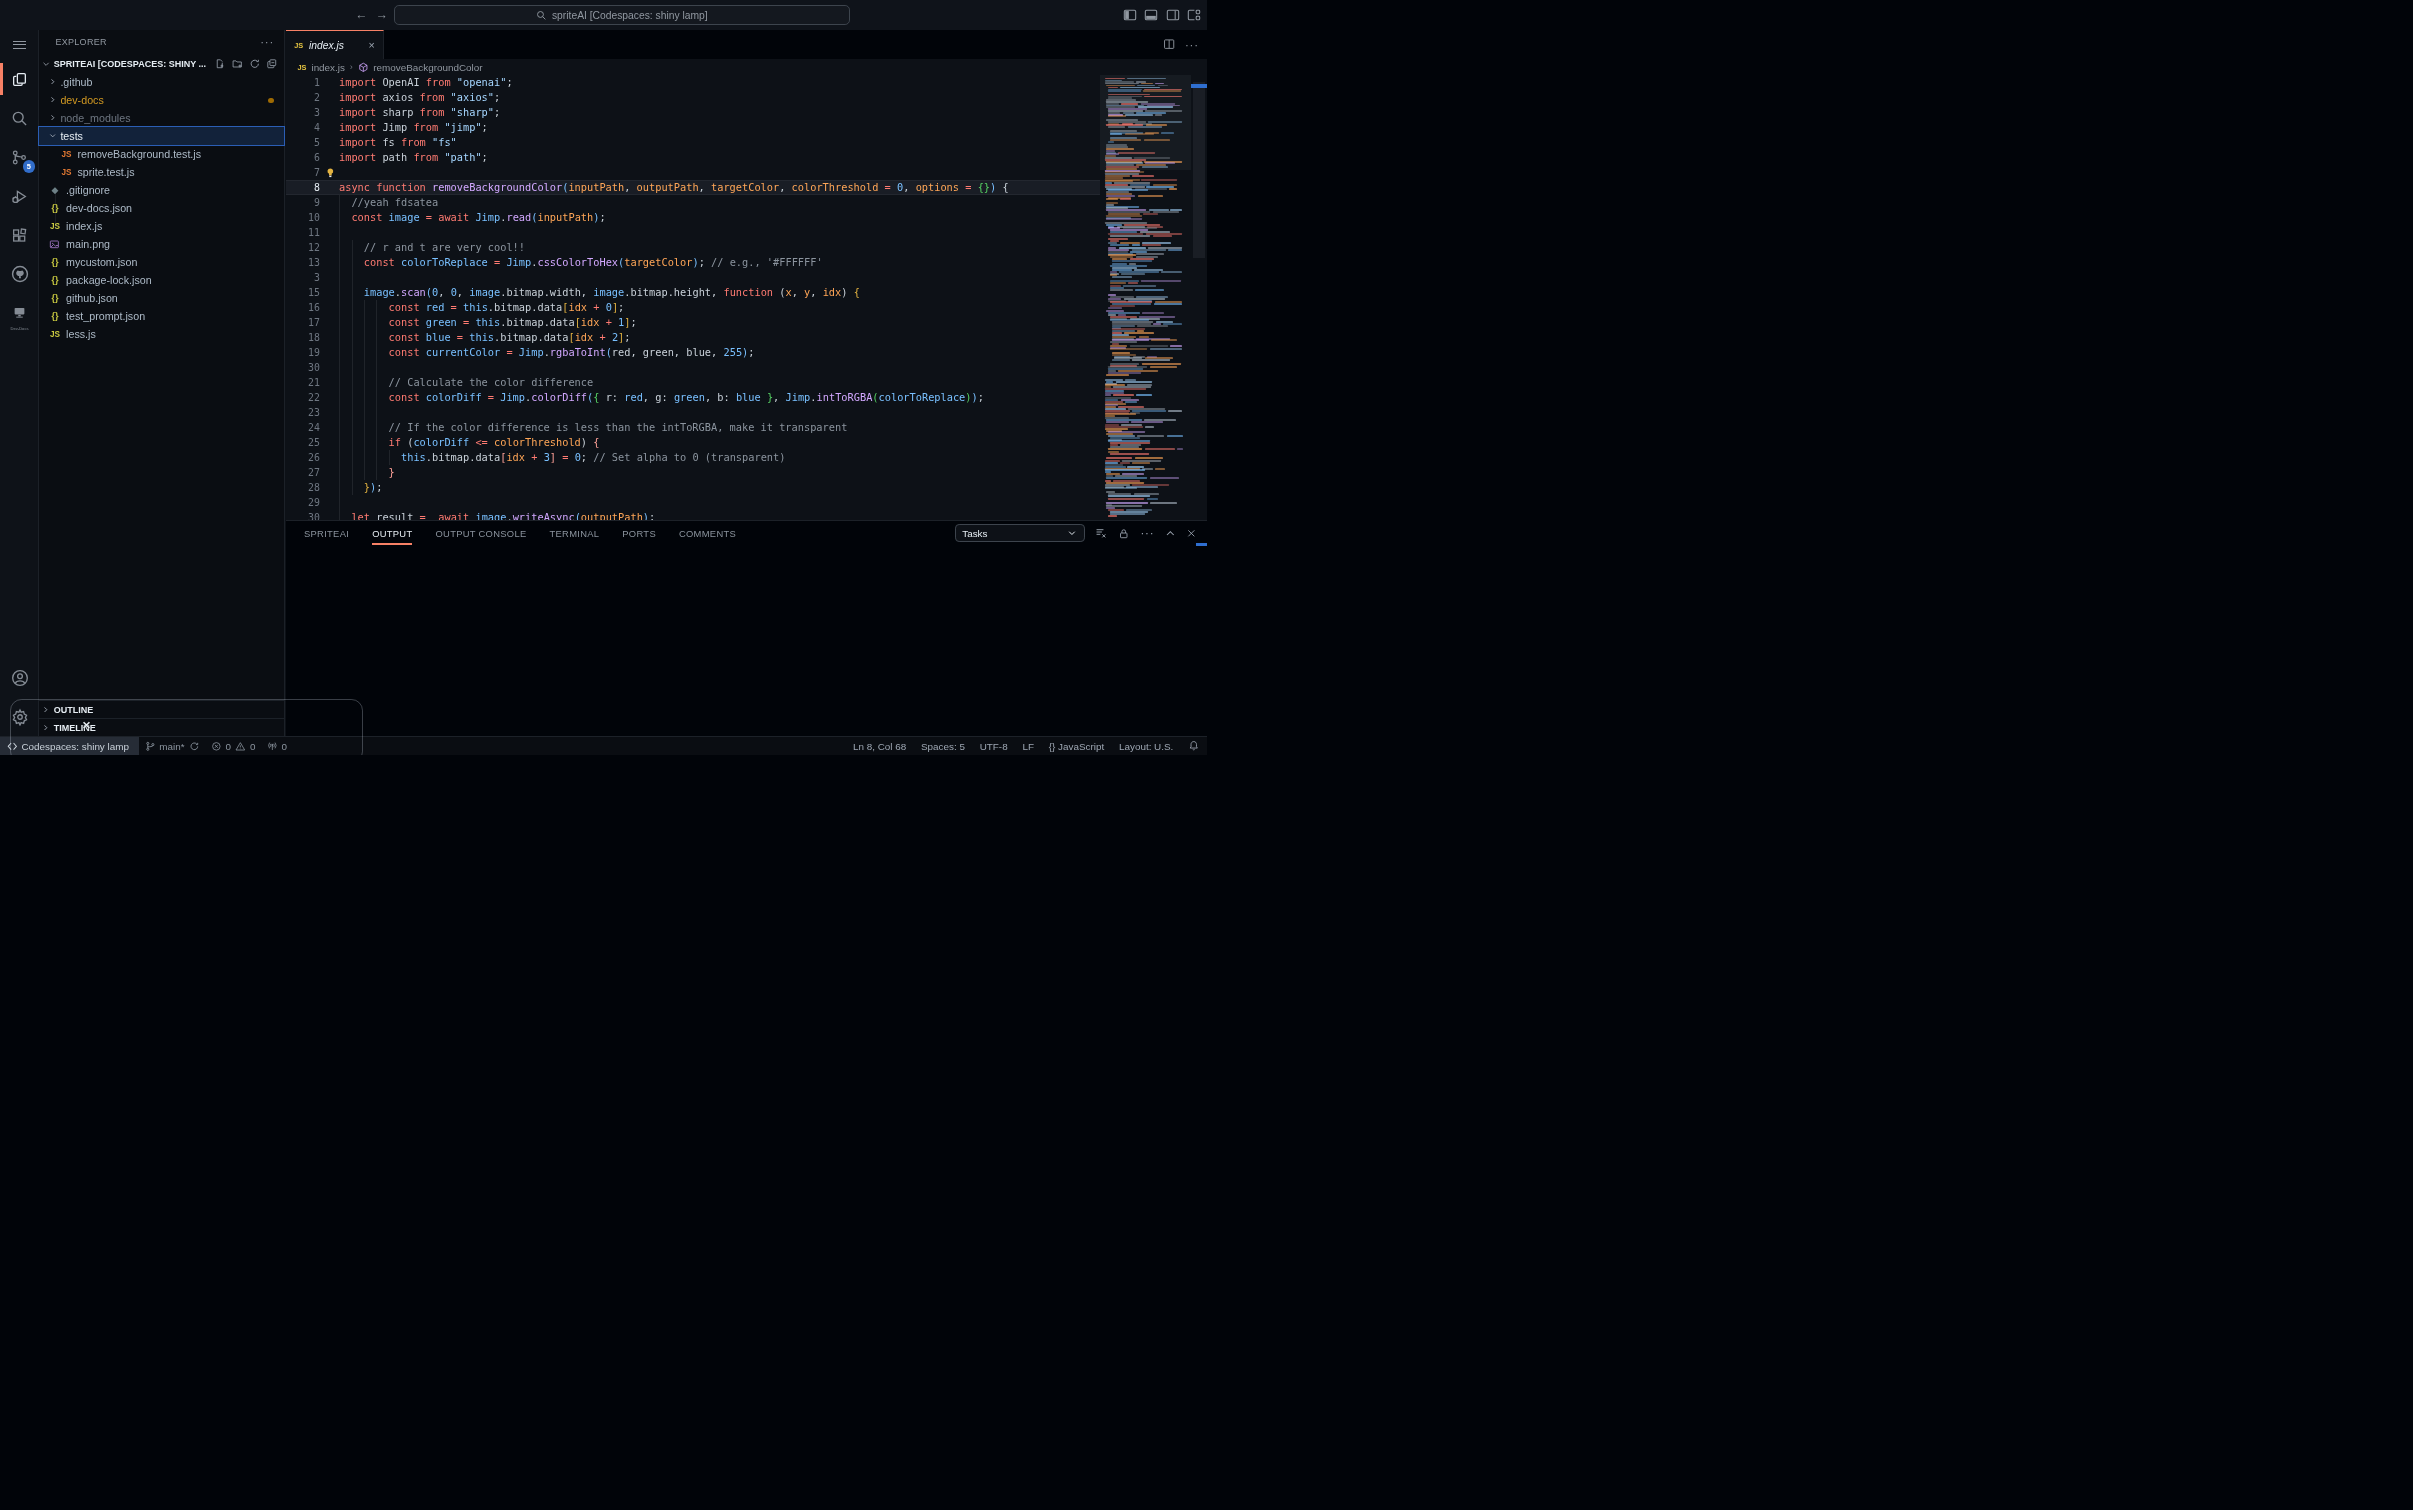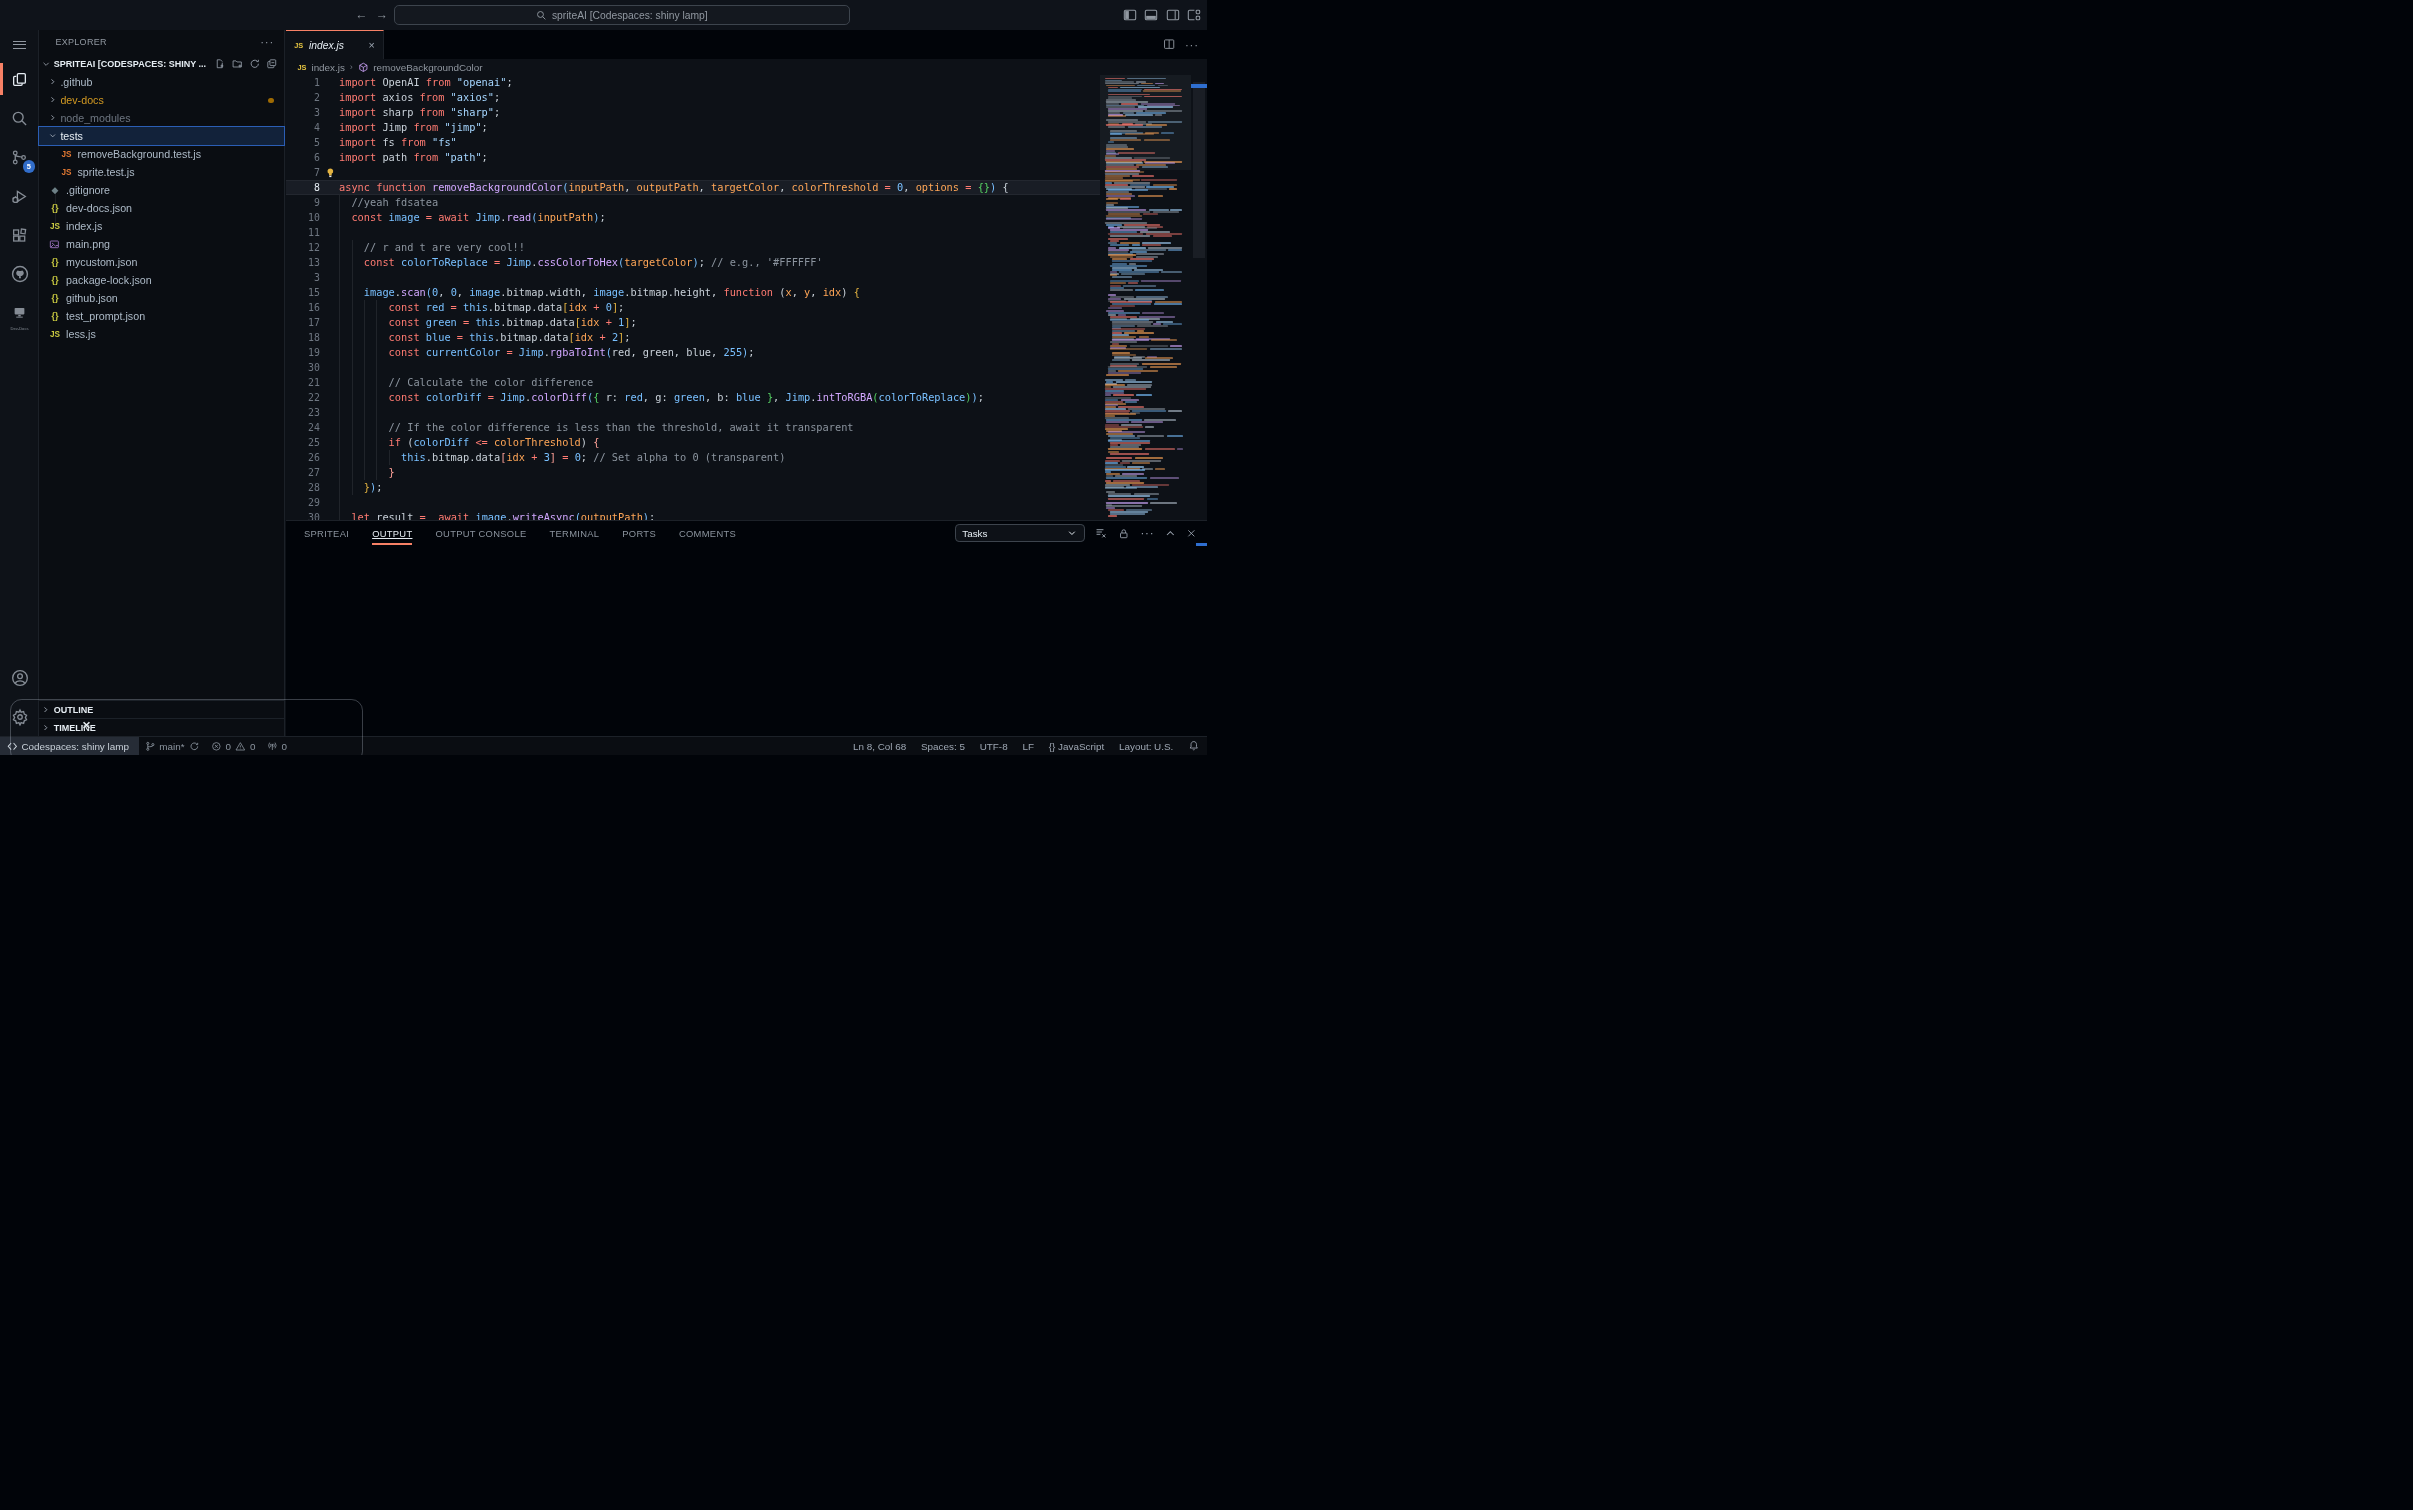"// If the color difference" span.tok-c { text: threshold, await -> intToRGBA, make }
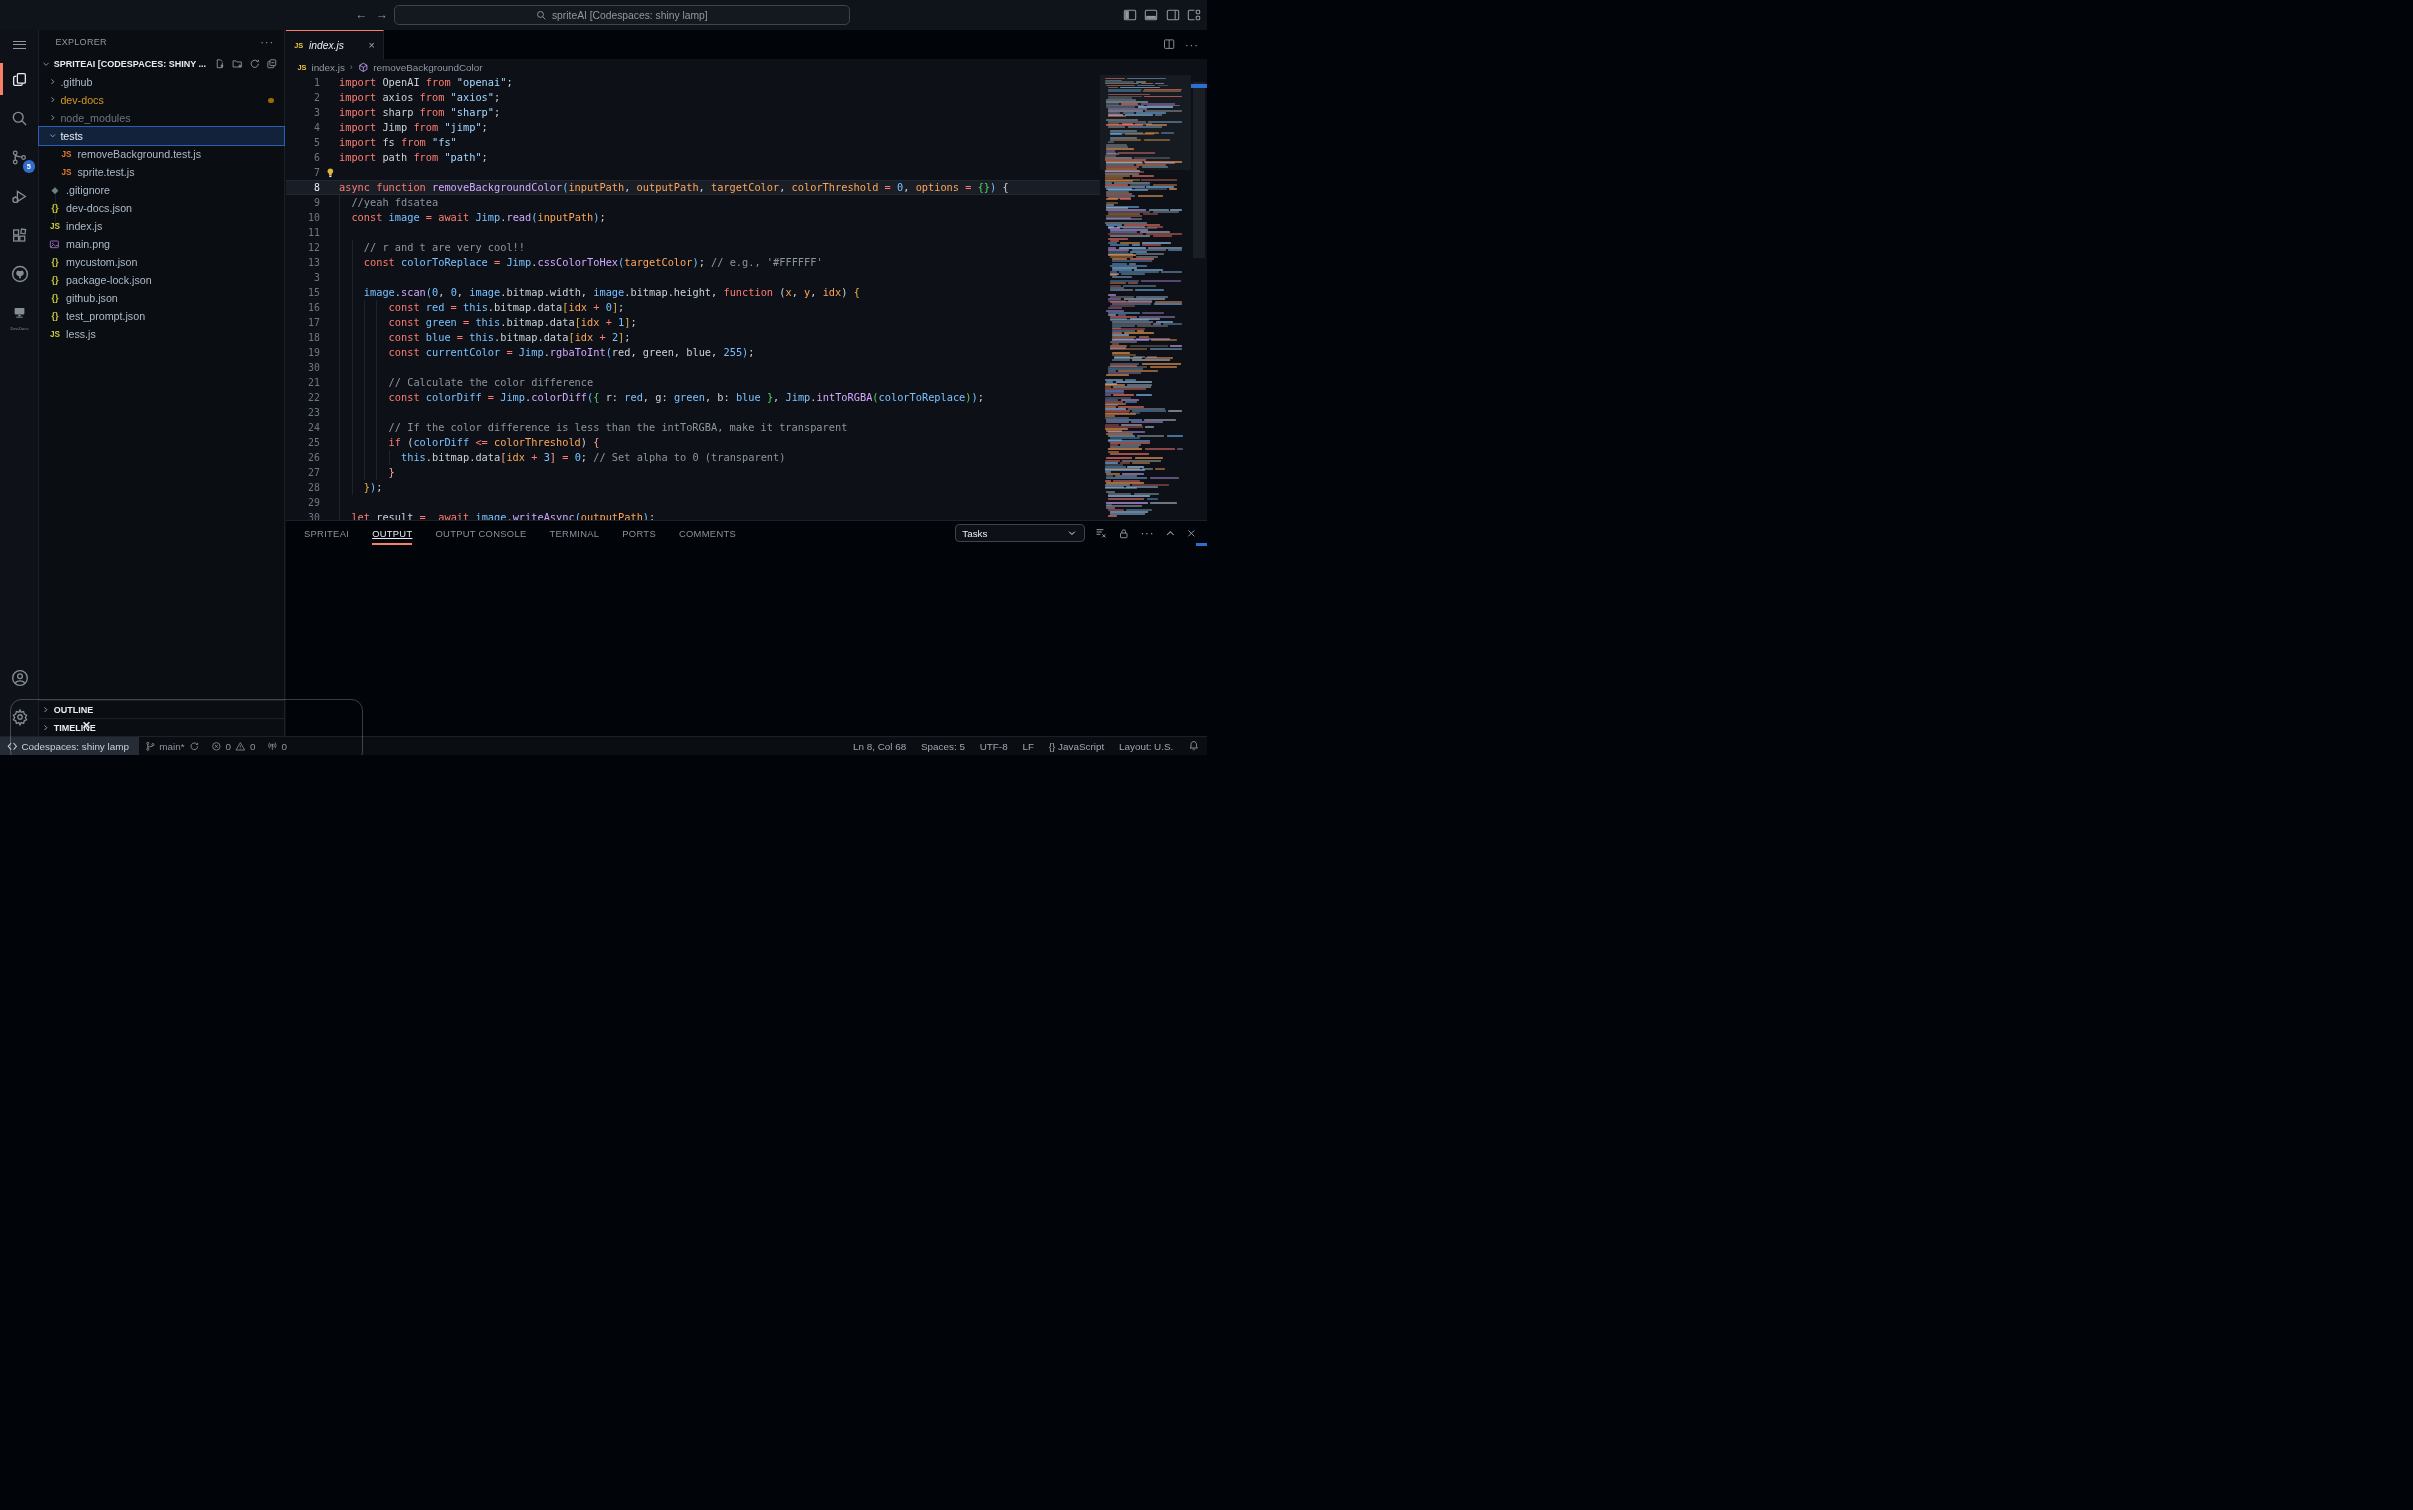"OUTPUT" .ptab.active { text-decoration: underline -> none }
